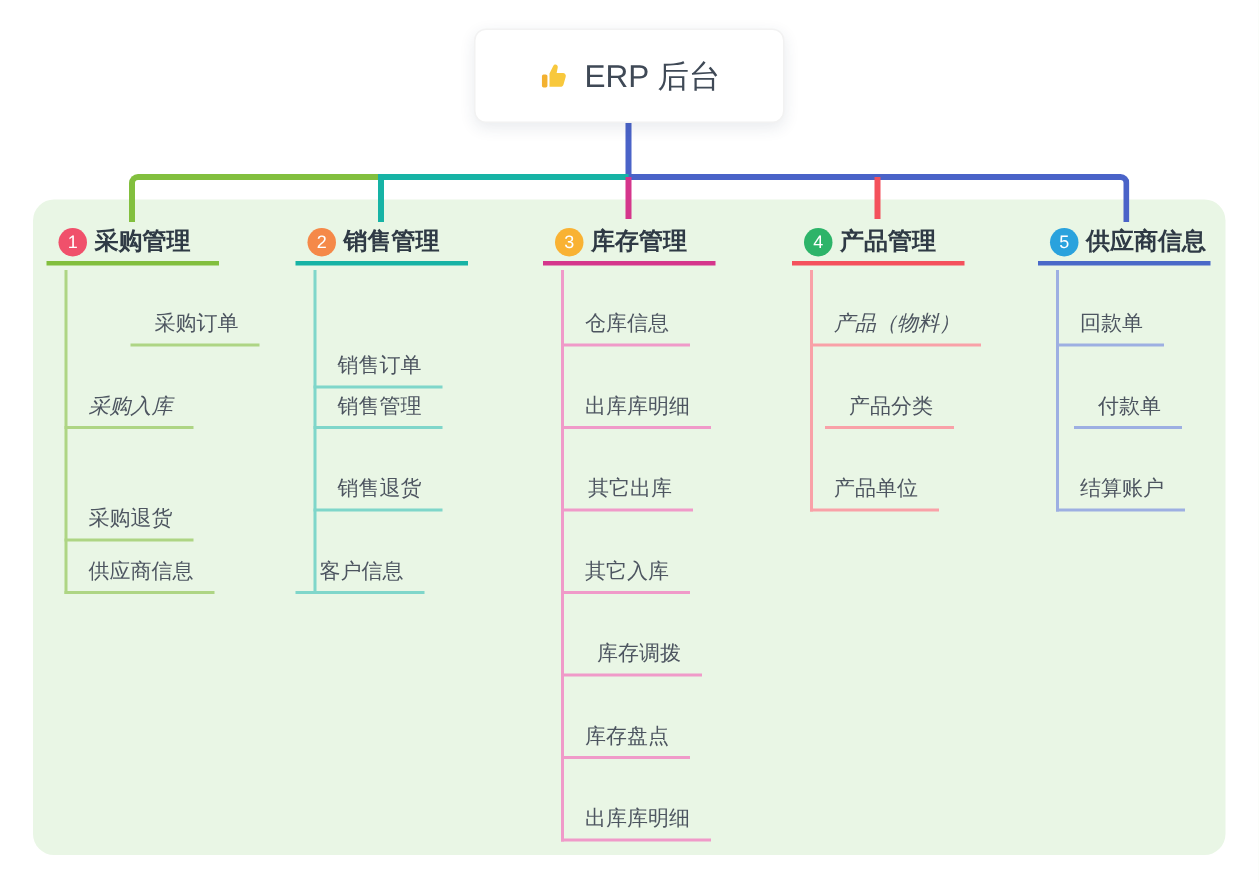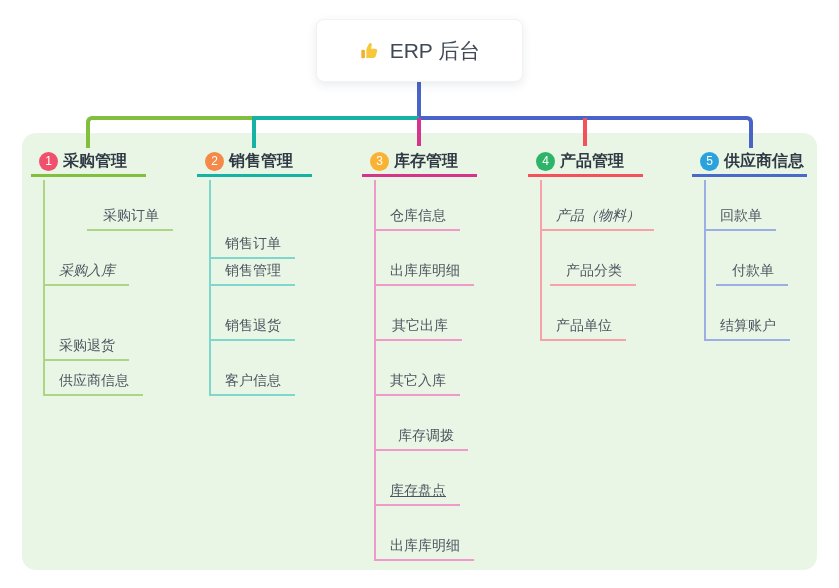"客户信息" div.child-node { left: 209px -> 197px }
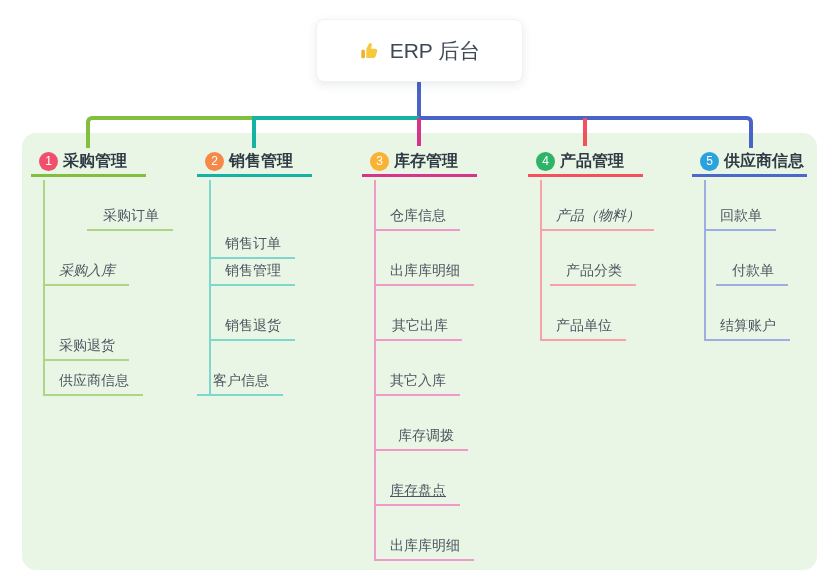"库存盘点" div.child-node { text-decoration: underline -> none }
